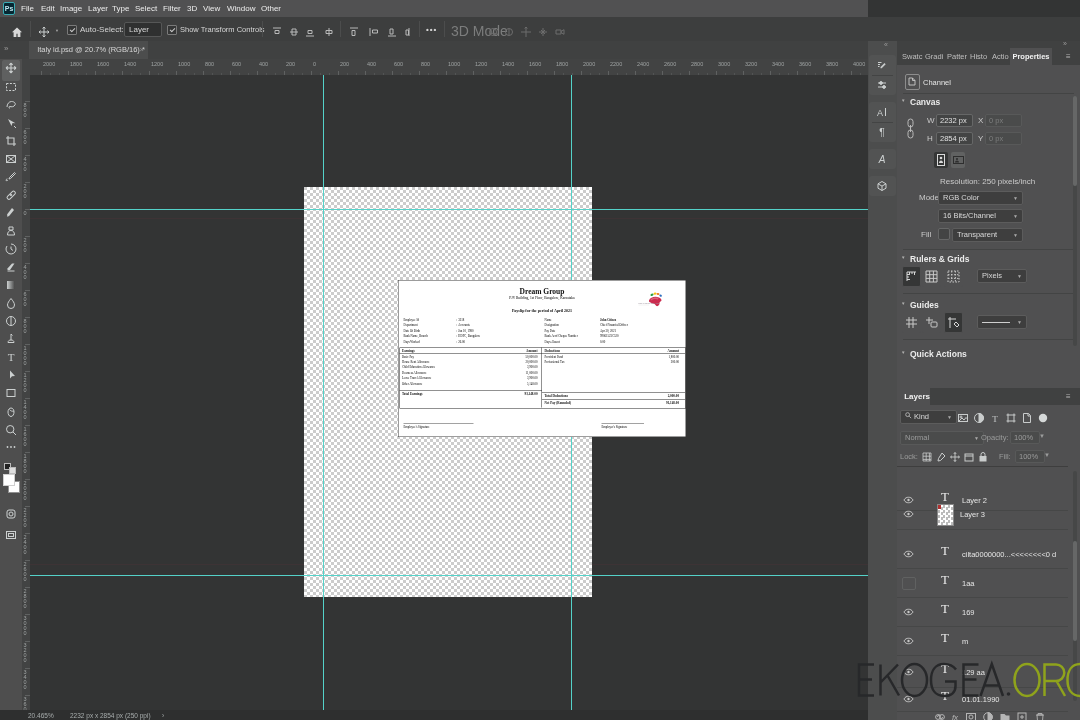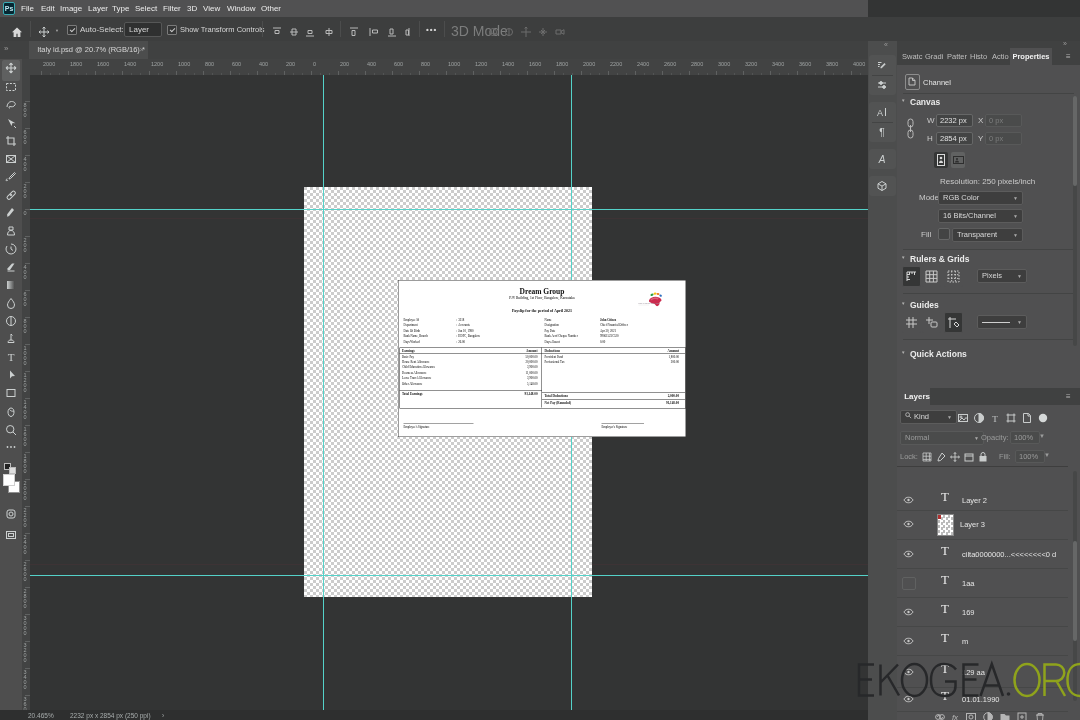"Layer 3" div.lrow { top: 470px -> 460px }
